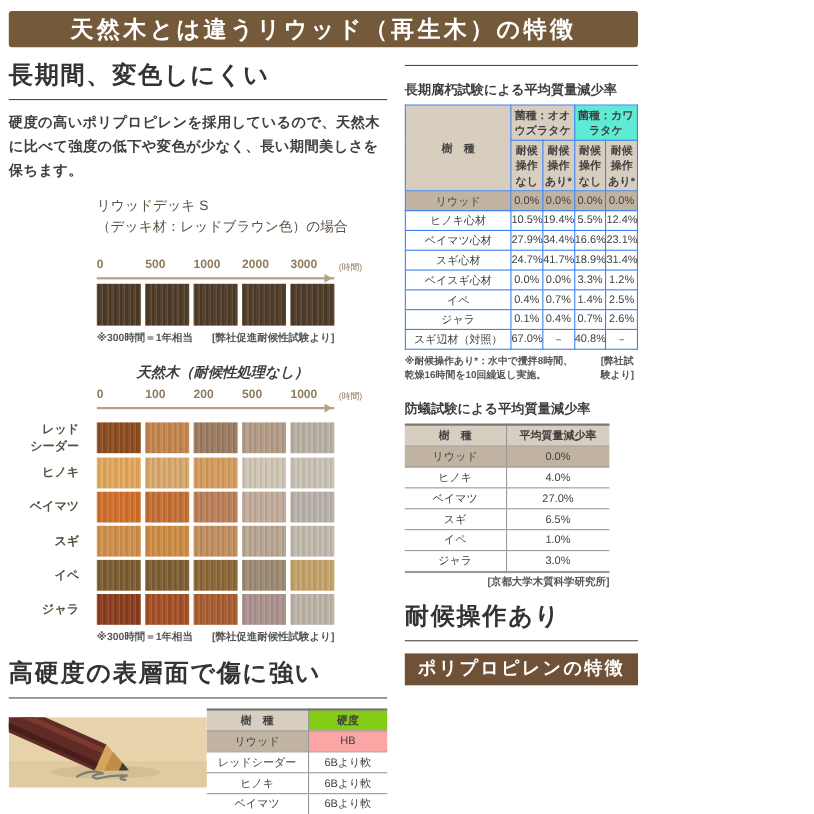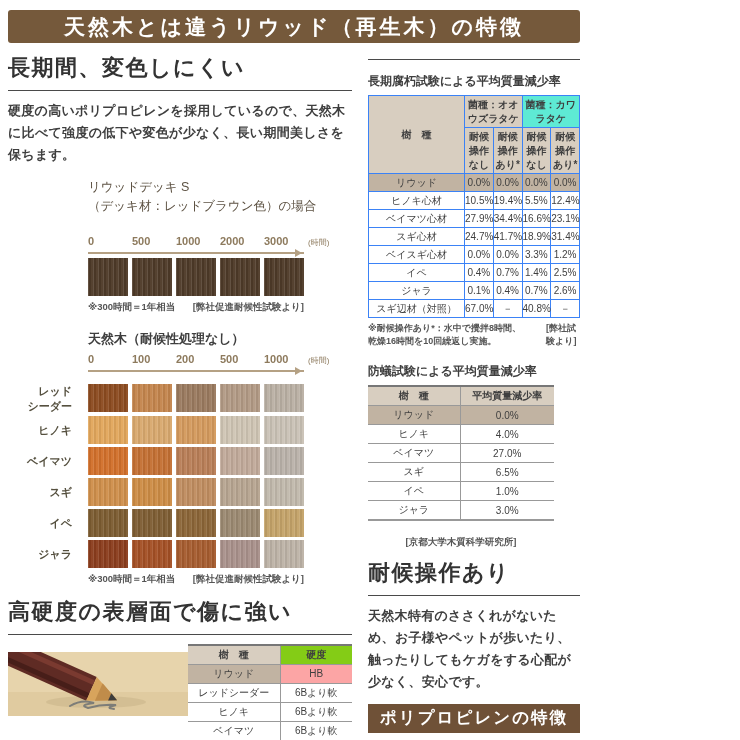"天然木（耐候性処理なし）" .nat-label { font-style: none -> italic; margin: 16px 0 5px 80px -> 16px 0 5px 116px }
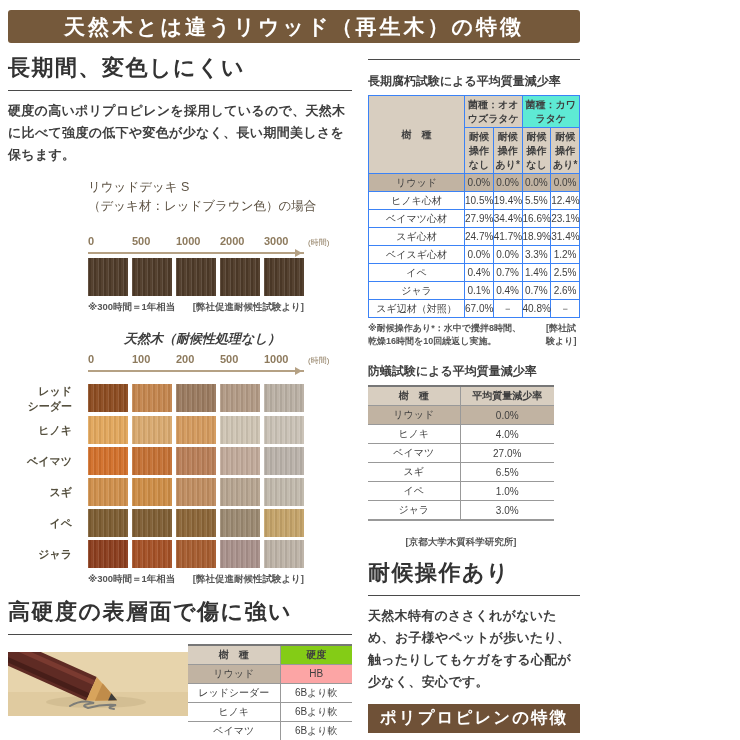"[京都大学木質科学研究所]" .termite-src { margin-top: 15px -> 2px; text-align: center -> right }
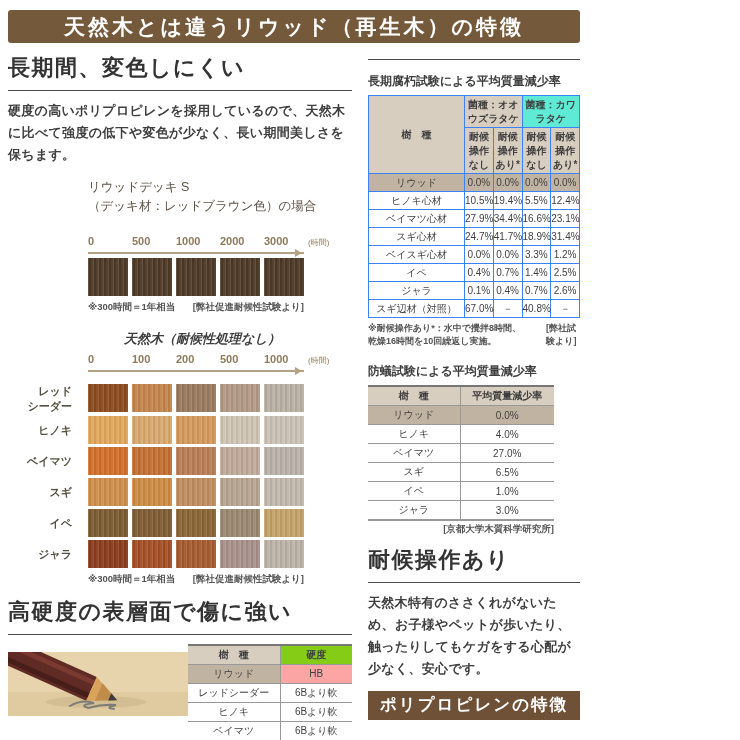"天然木特有のささくれがないため、お子様やペットが歩いたり、触ったりしてもケガをす" p.body-text { html: <p>天然木特有のささくれがないため、お子様やペットが歩いたり、触ったりしてもケガをする心配が少なく、安心です。</p> -> none }
